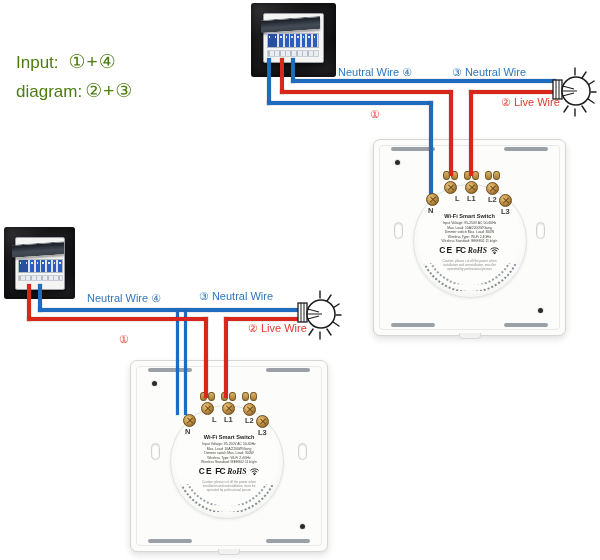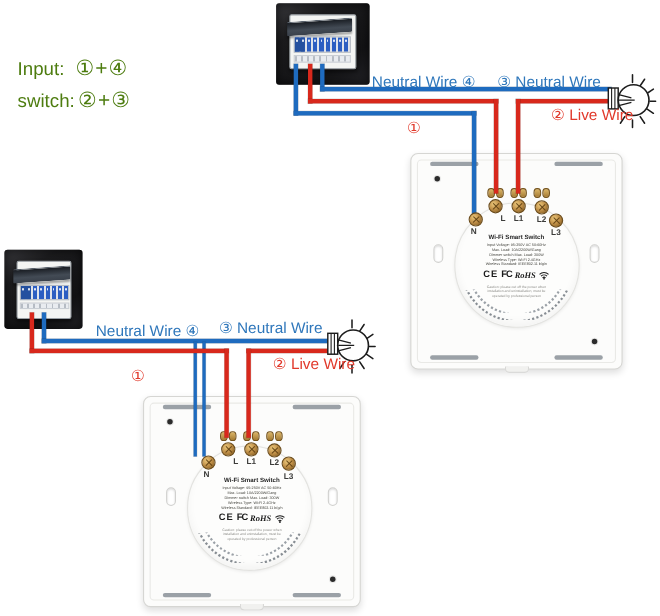"Neutral Wire ④" .wlabel { font-size: 14px -> 11px }
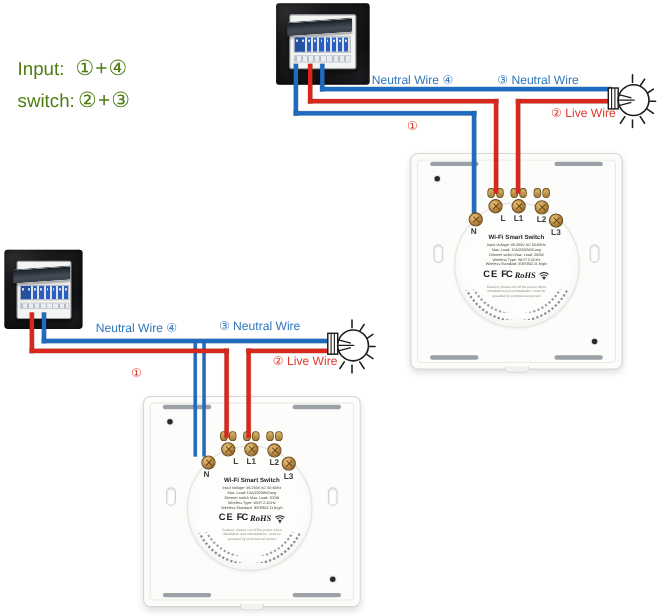"switch:" span { text: switch -> diagram }
